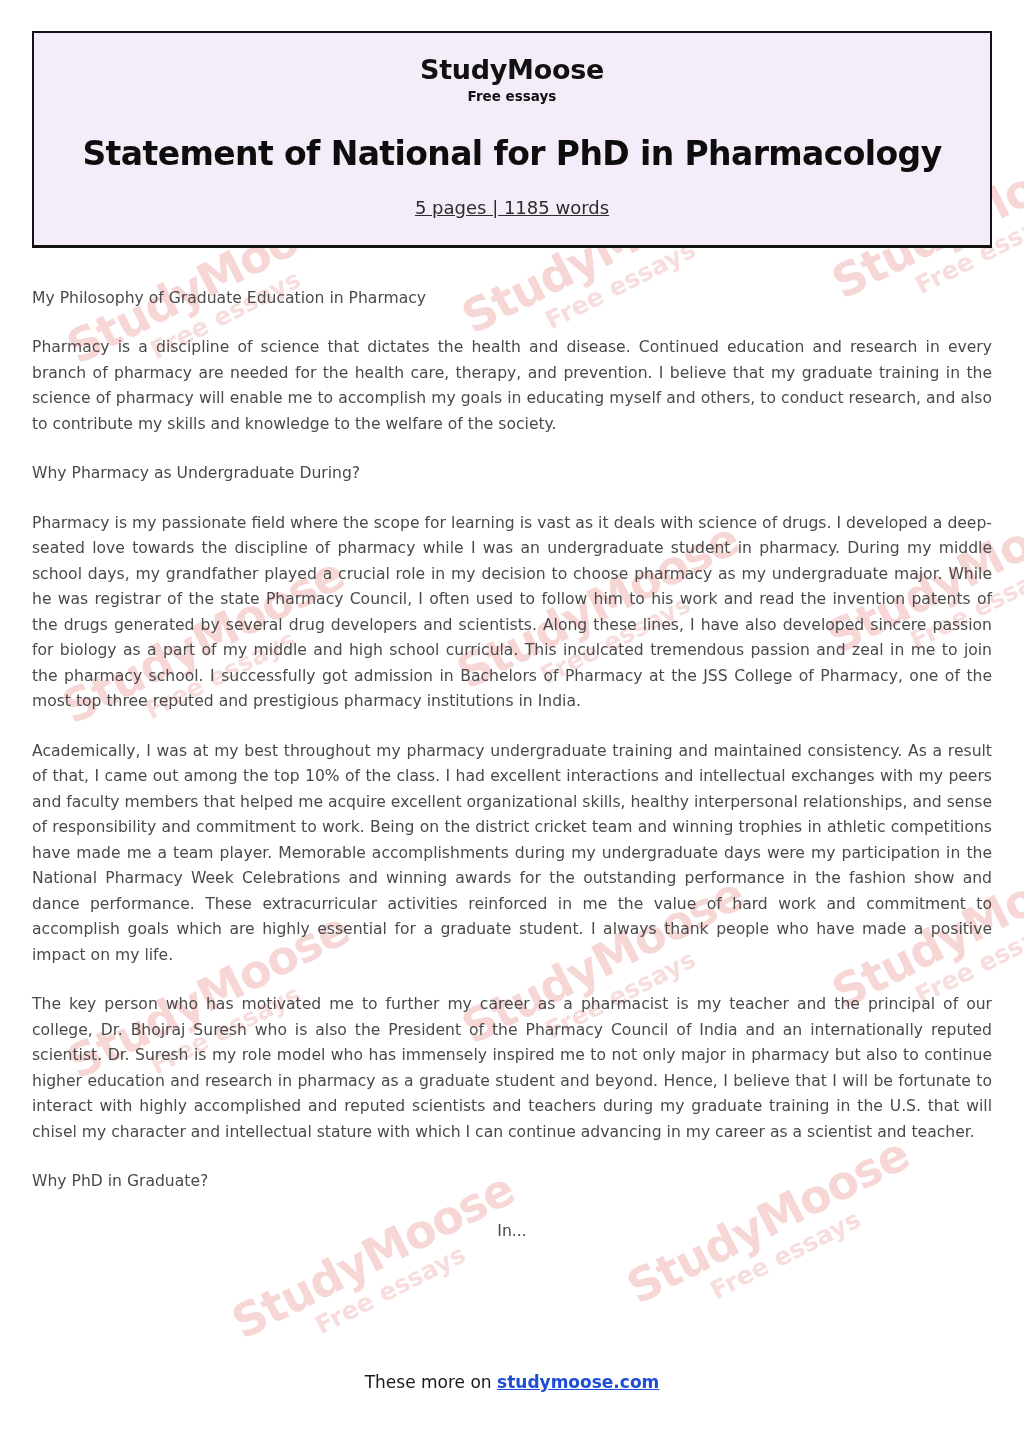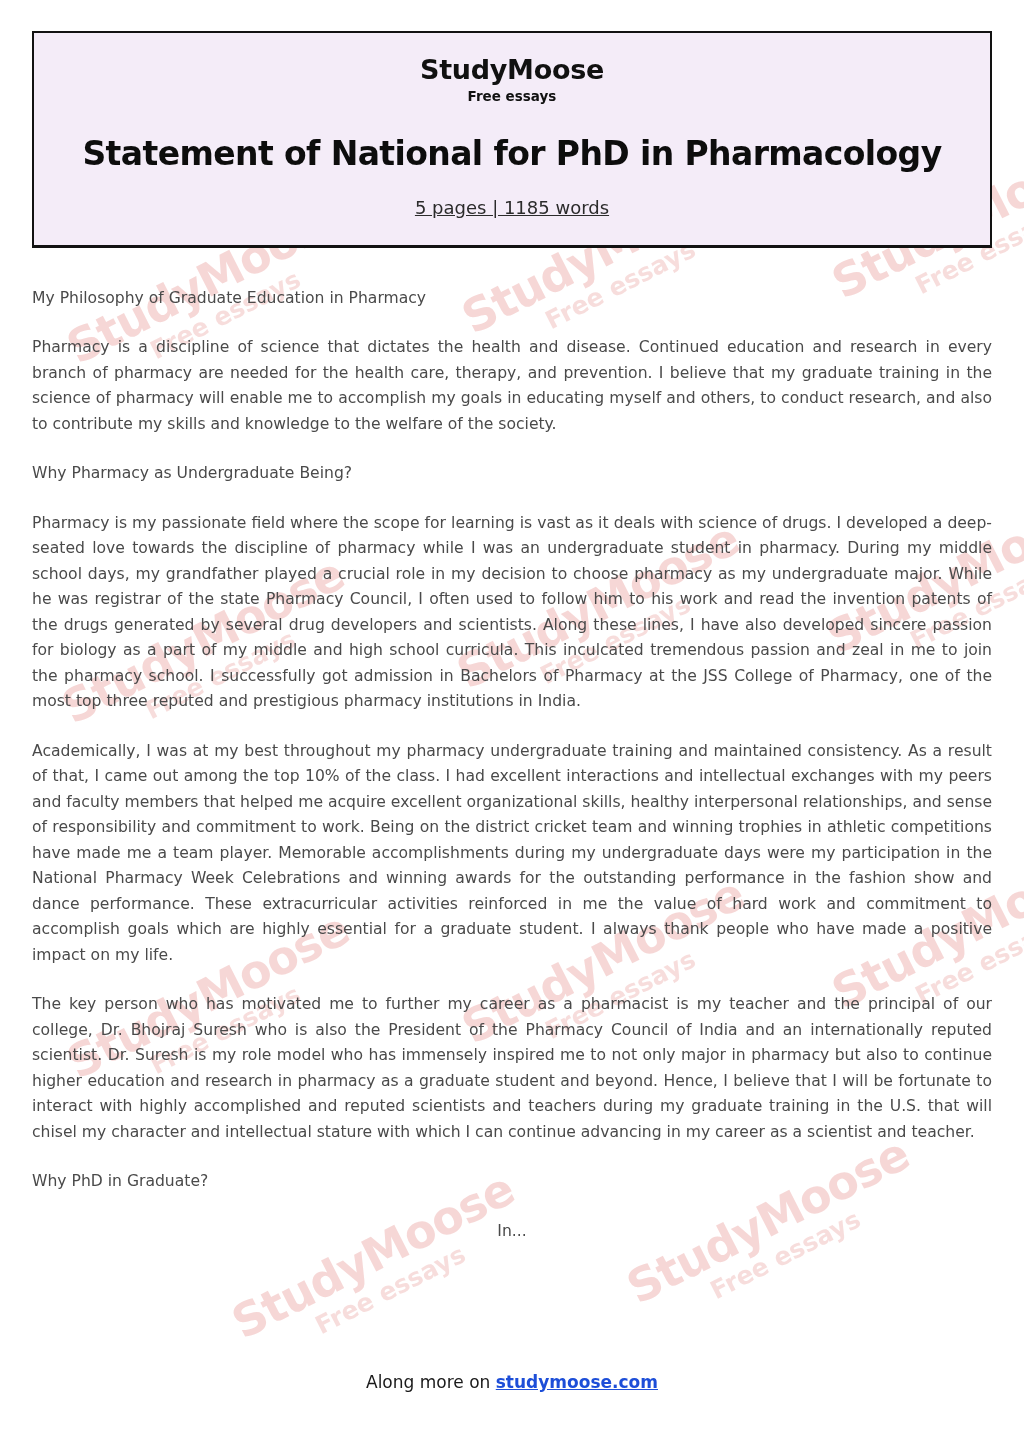"Why Pharmacy as Undergraduate Being?" p.para { text: Being -> During }
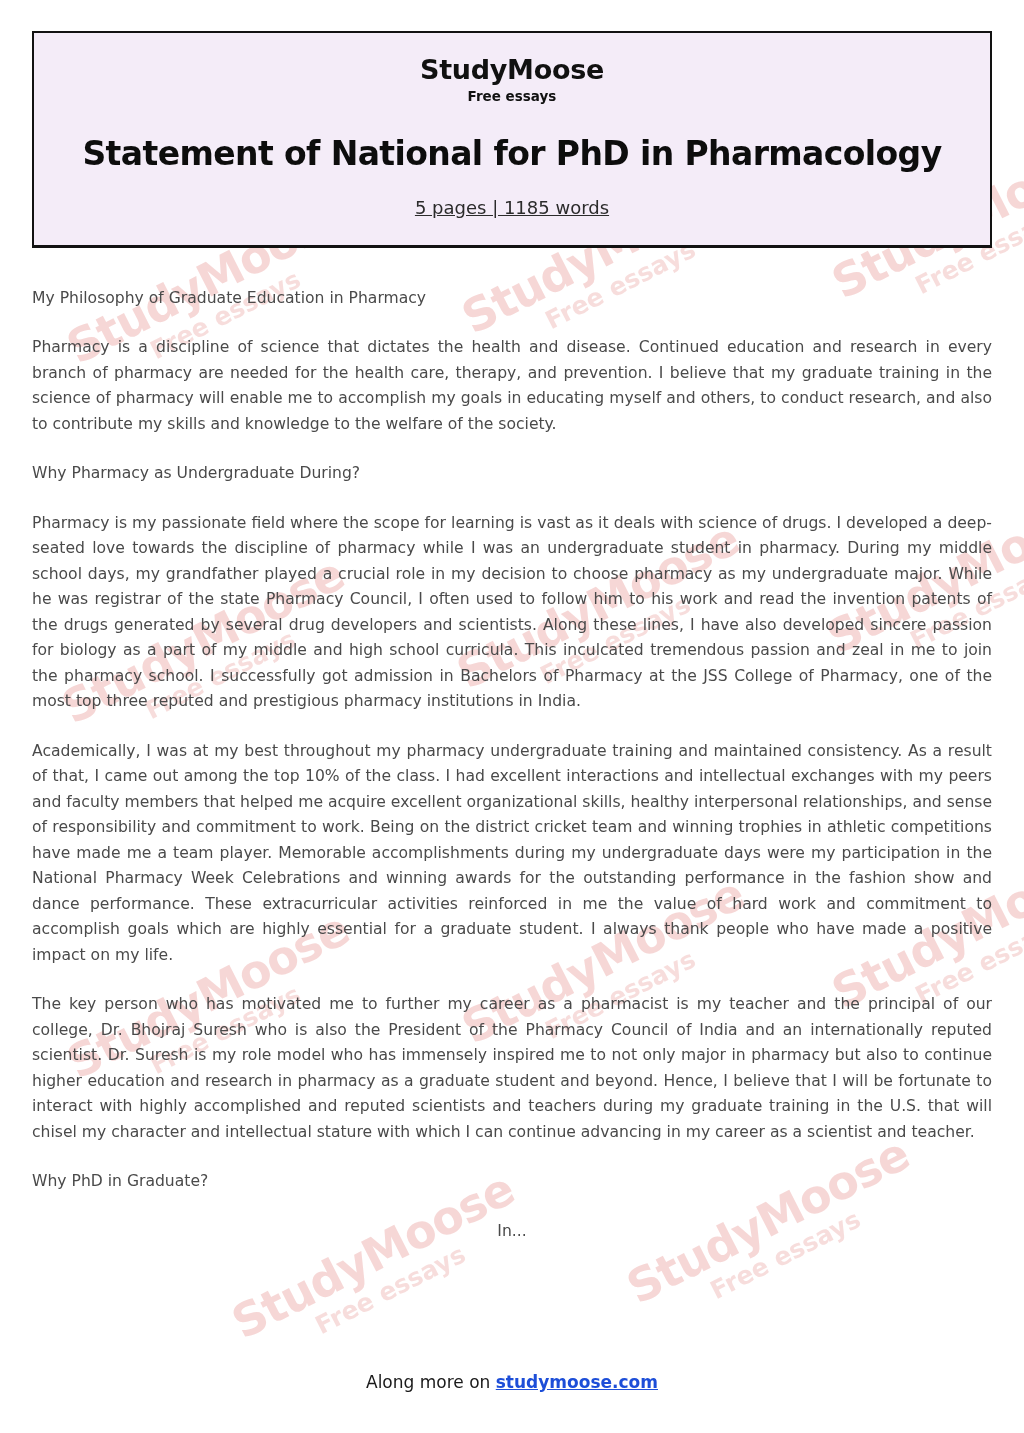"Along more on" span { text: Along -> These }
